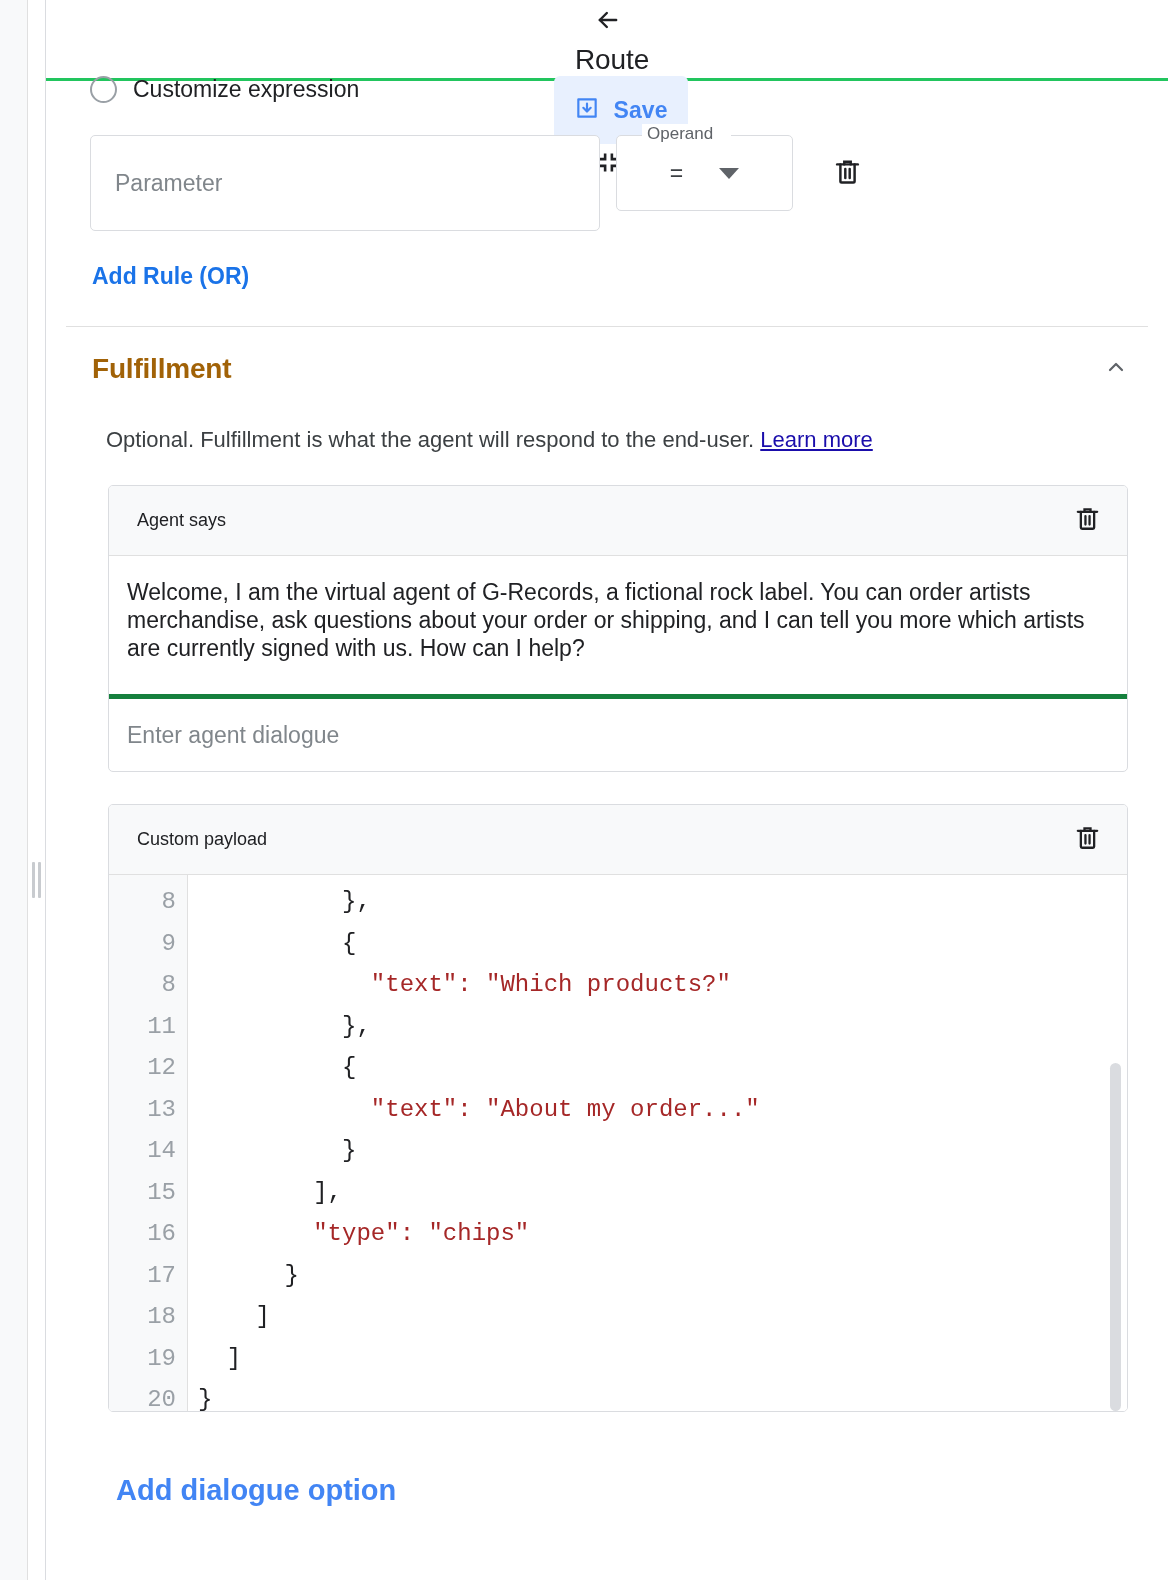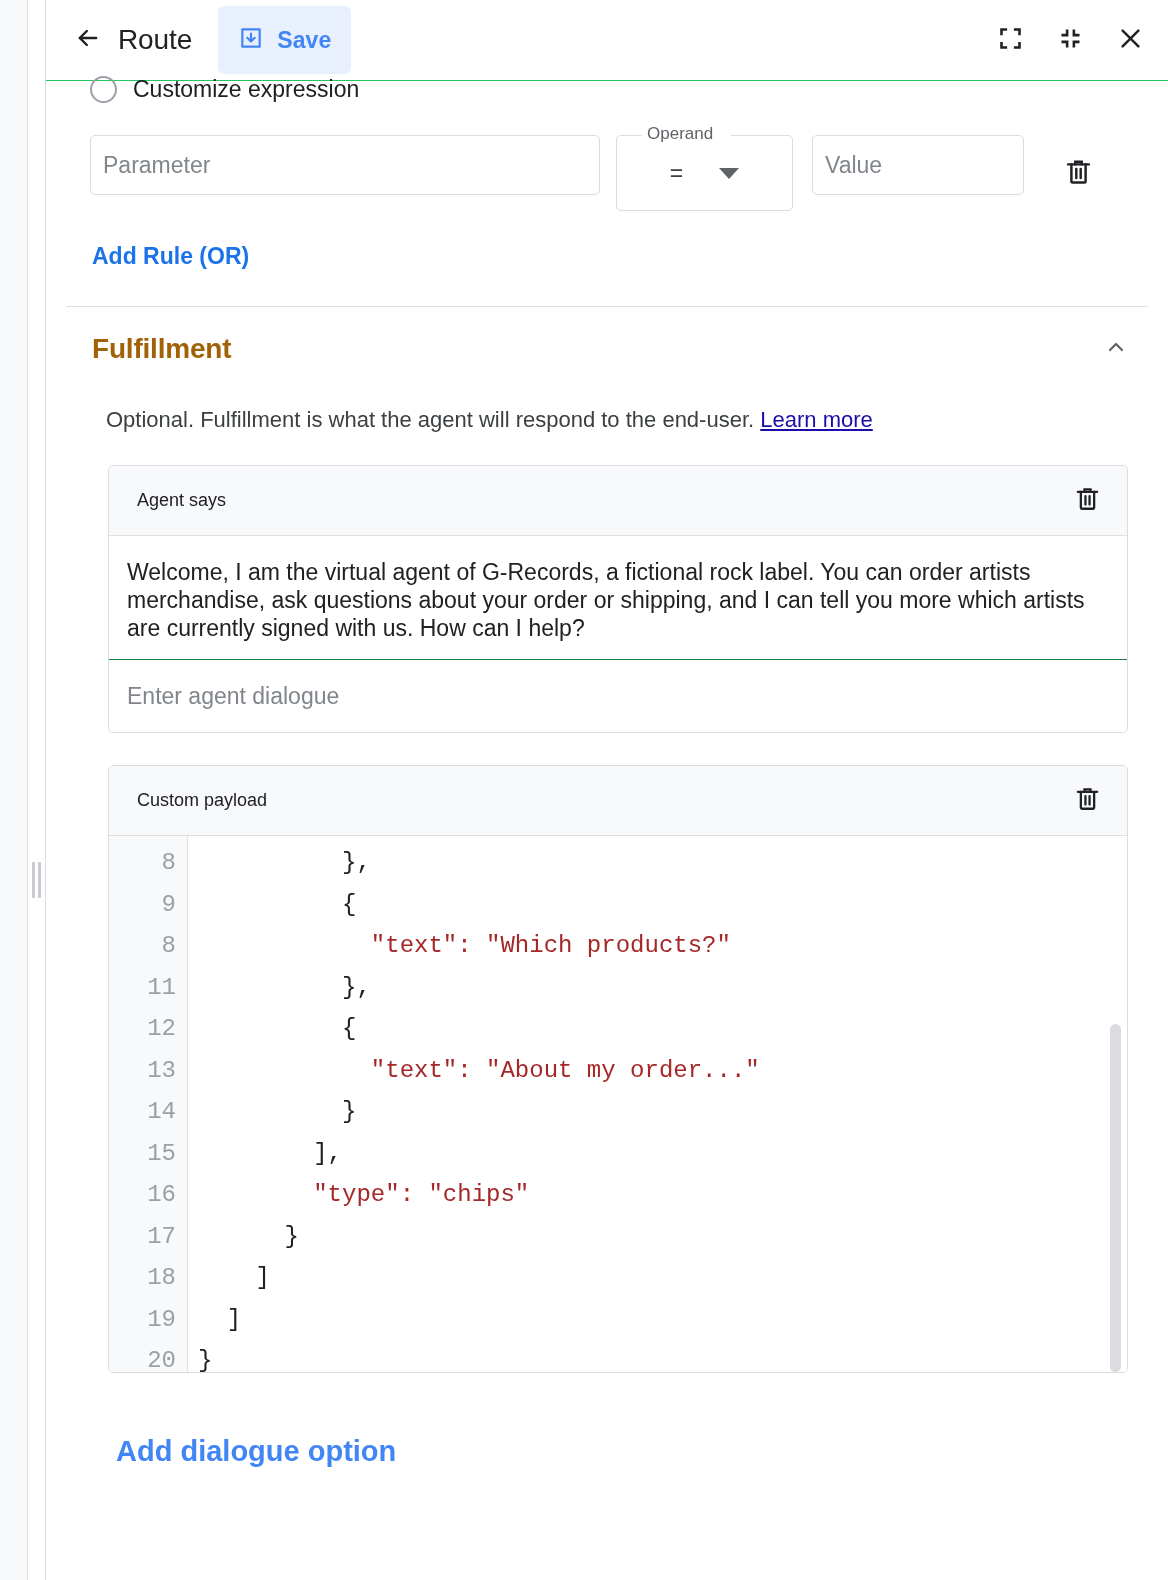"Route" .hdr { border-bottom: 1px solid #22c55e -> 3px solid #22c55e; flex-direction: none -> column }
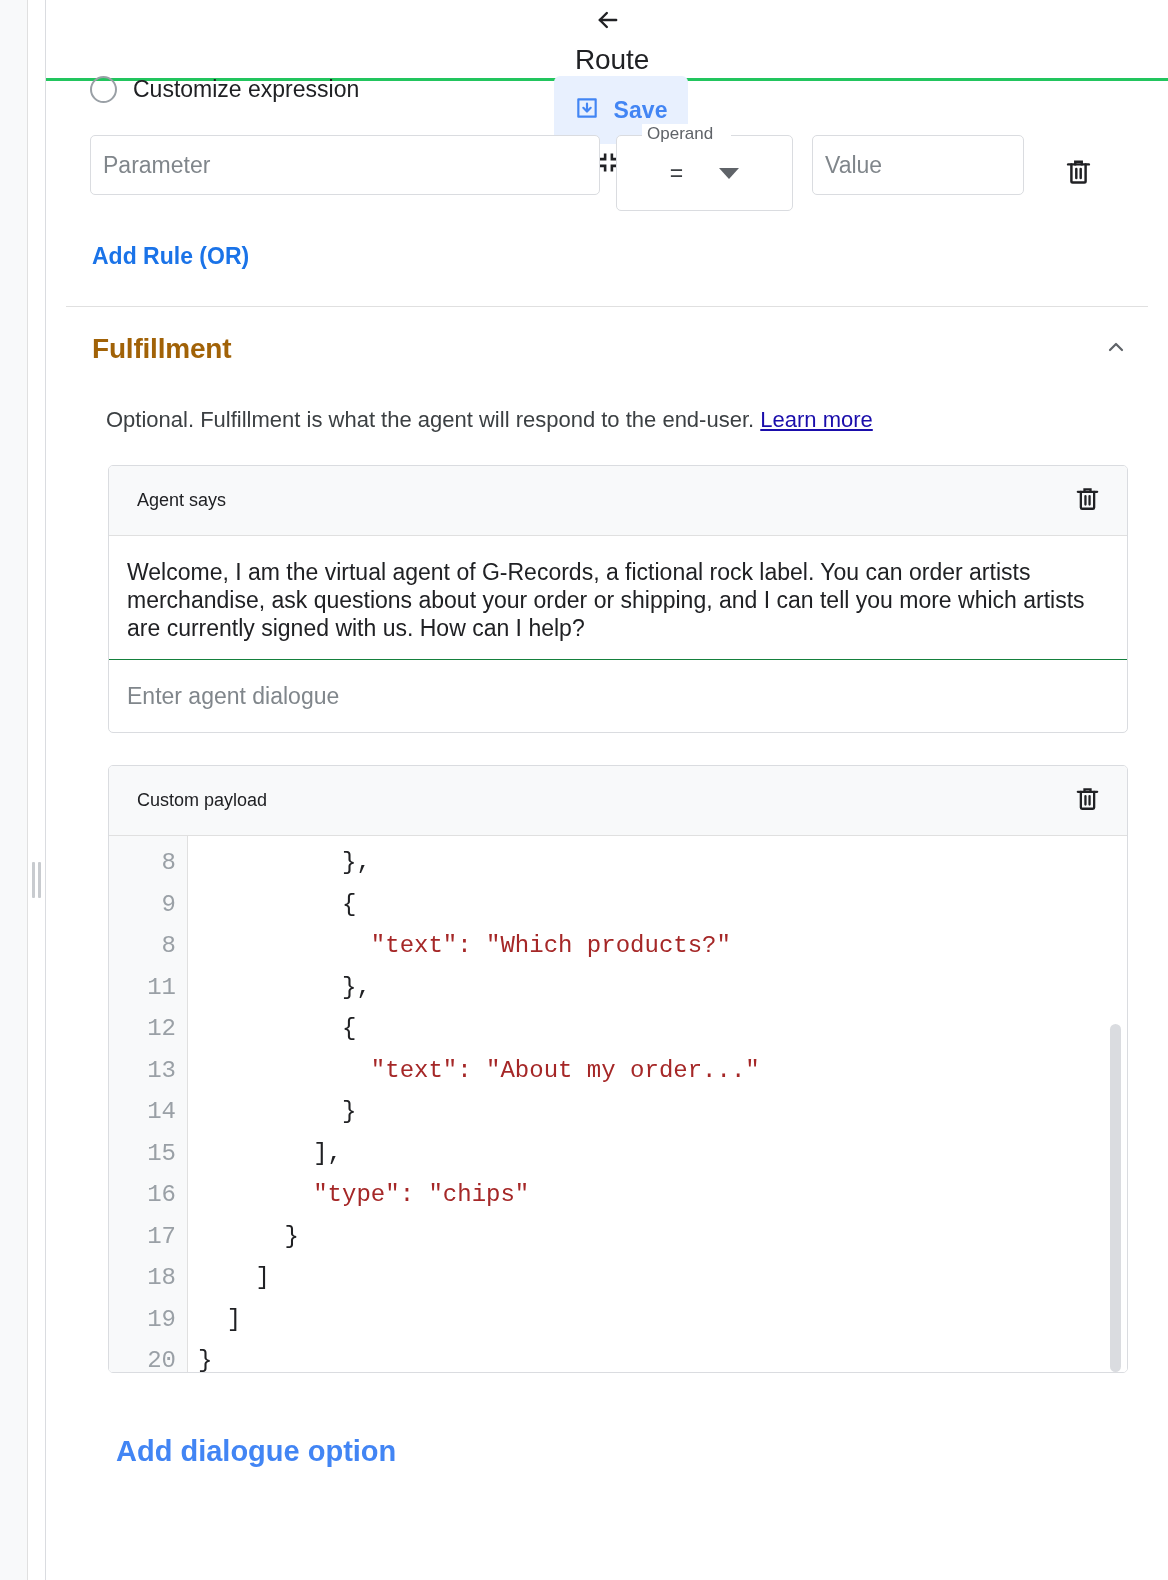"Parameter" .tf { height: 60px -> 96px; padding: 0 12px -> 0 24px }
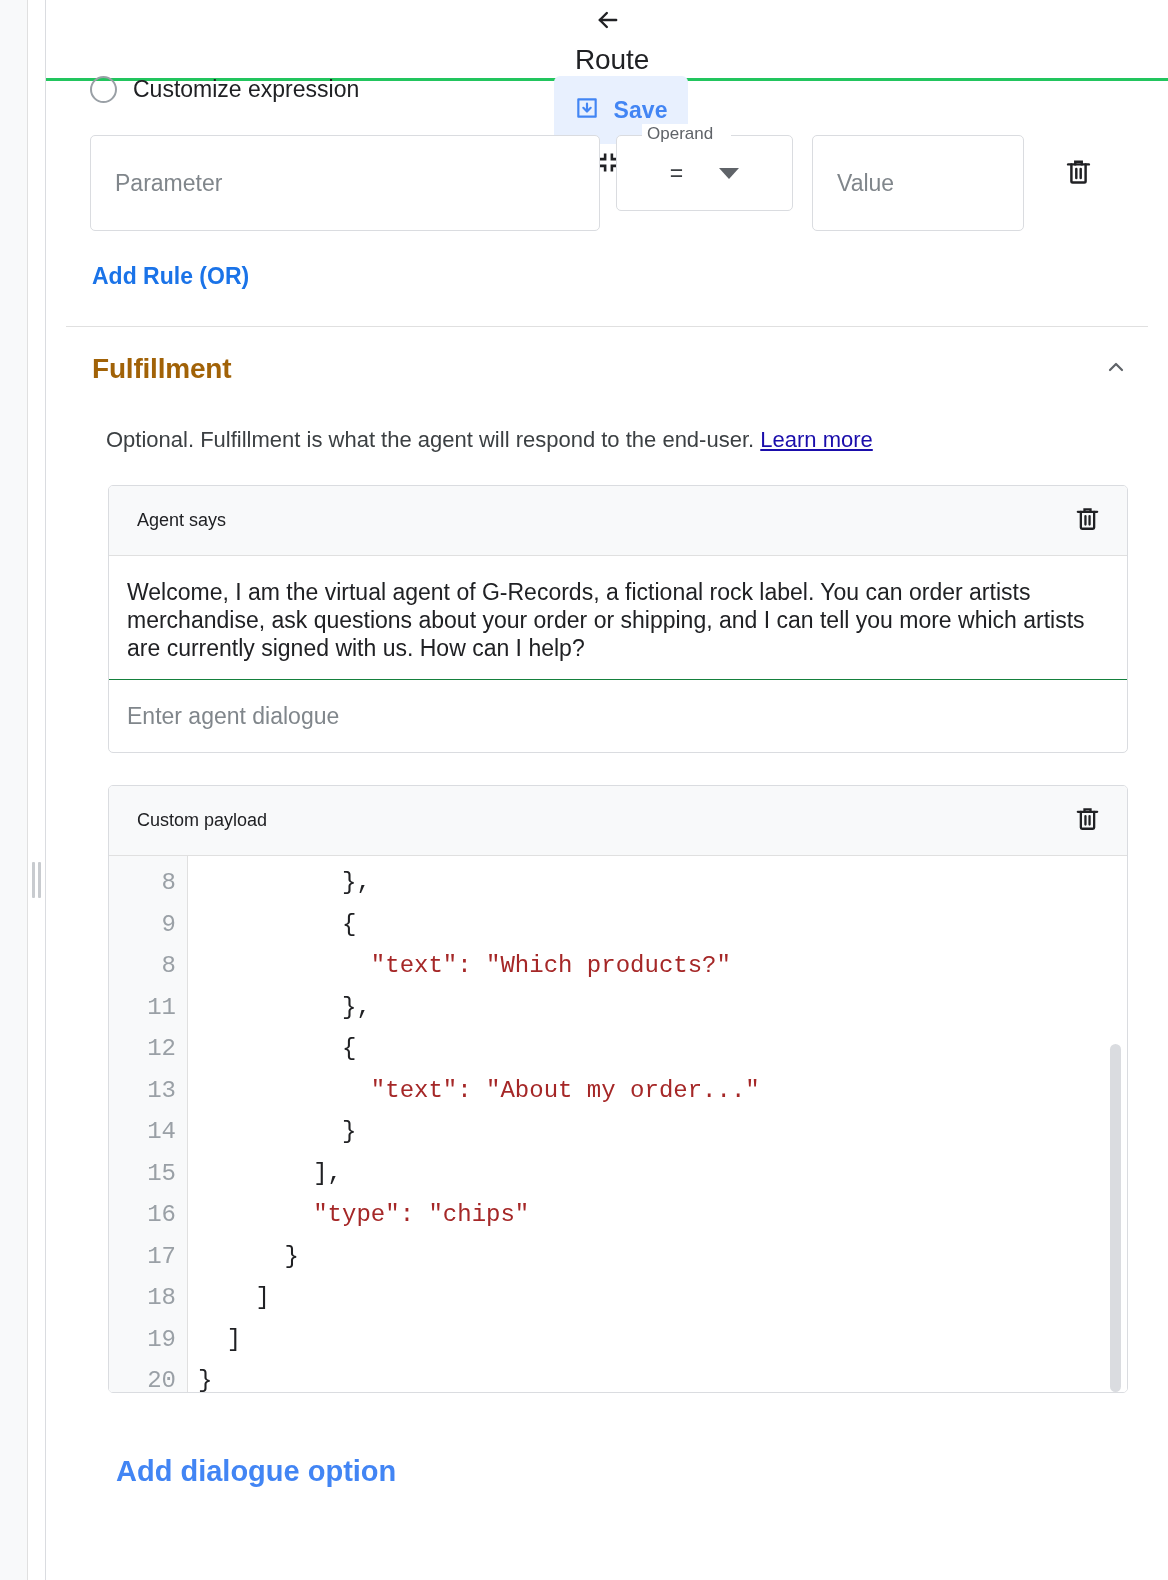"Value" div.tf { html: <div>Value</div> -> none }
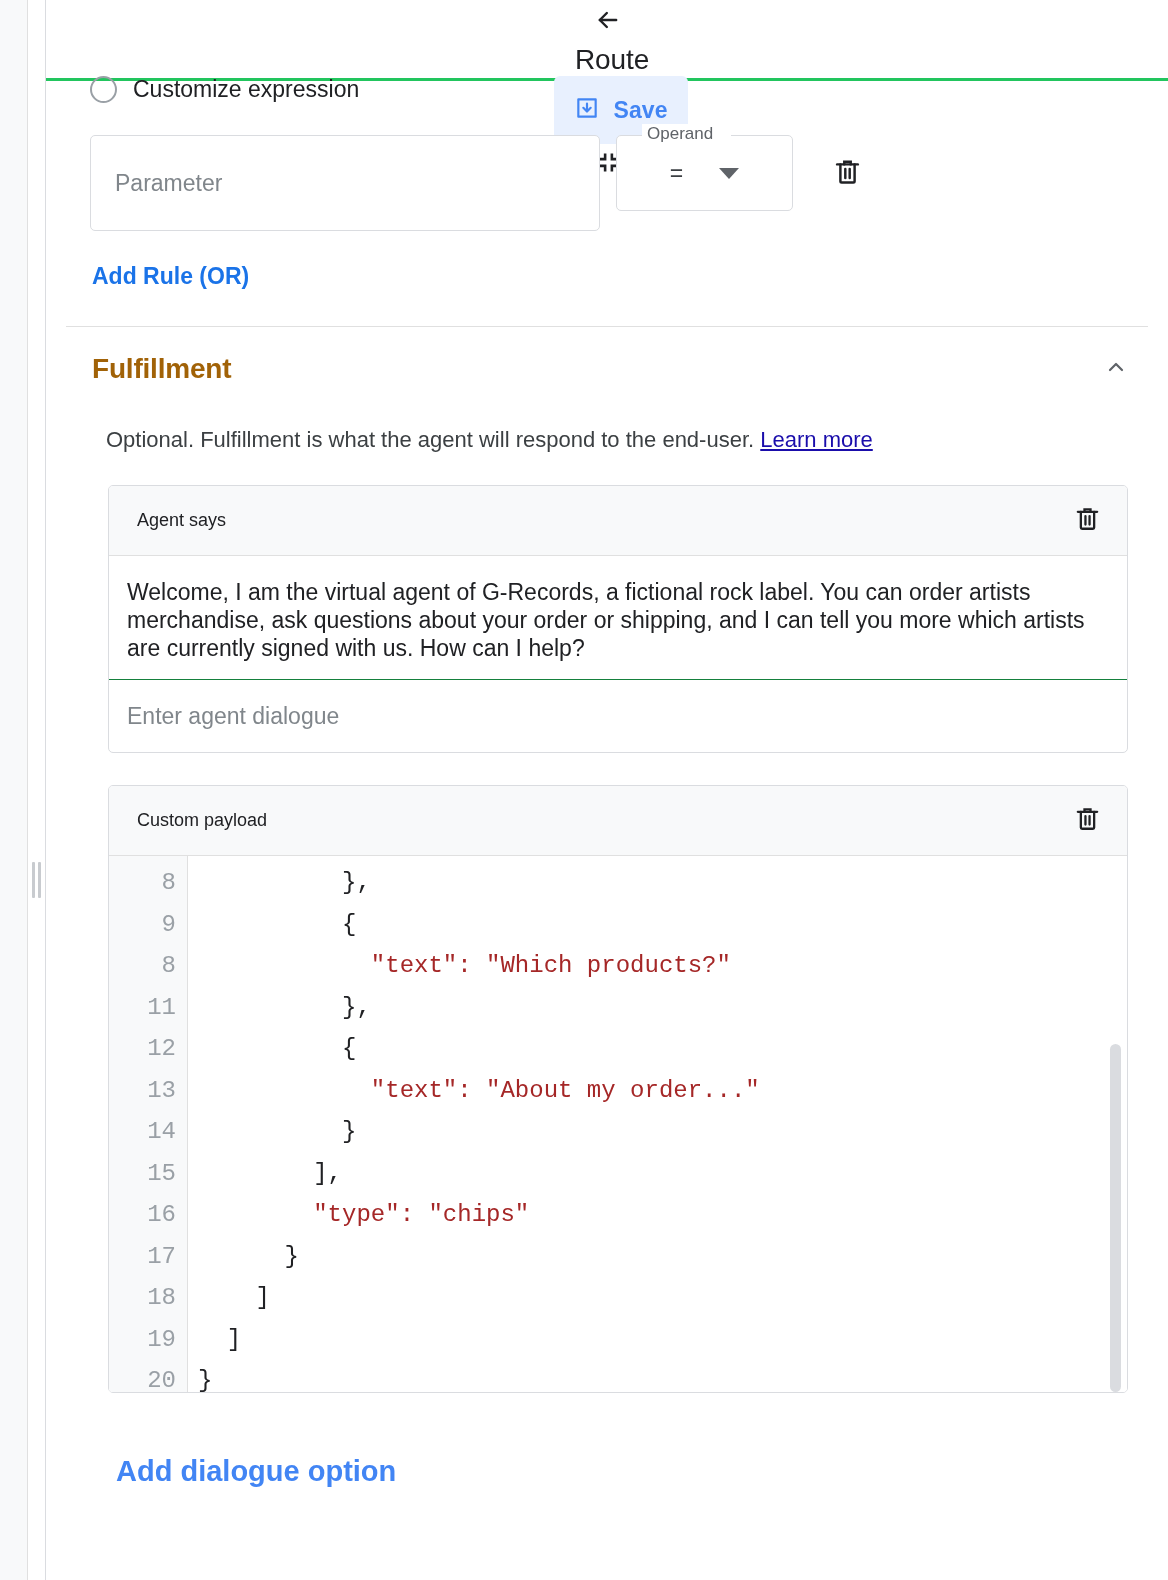"Welcome, I am the virtual" .dialogue-text { border-bottom: 1px solid #15803d -> 5px solid #15803d; padding: 22px 28px 17px 18px -> 22px 28px 32px 18px }
